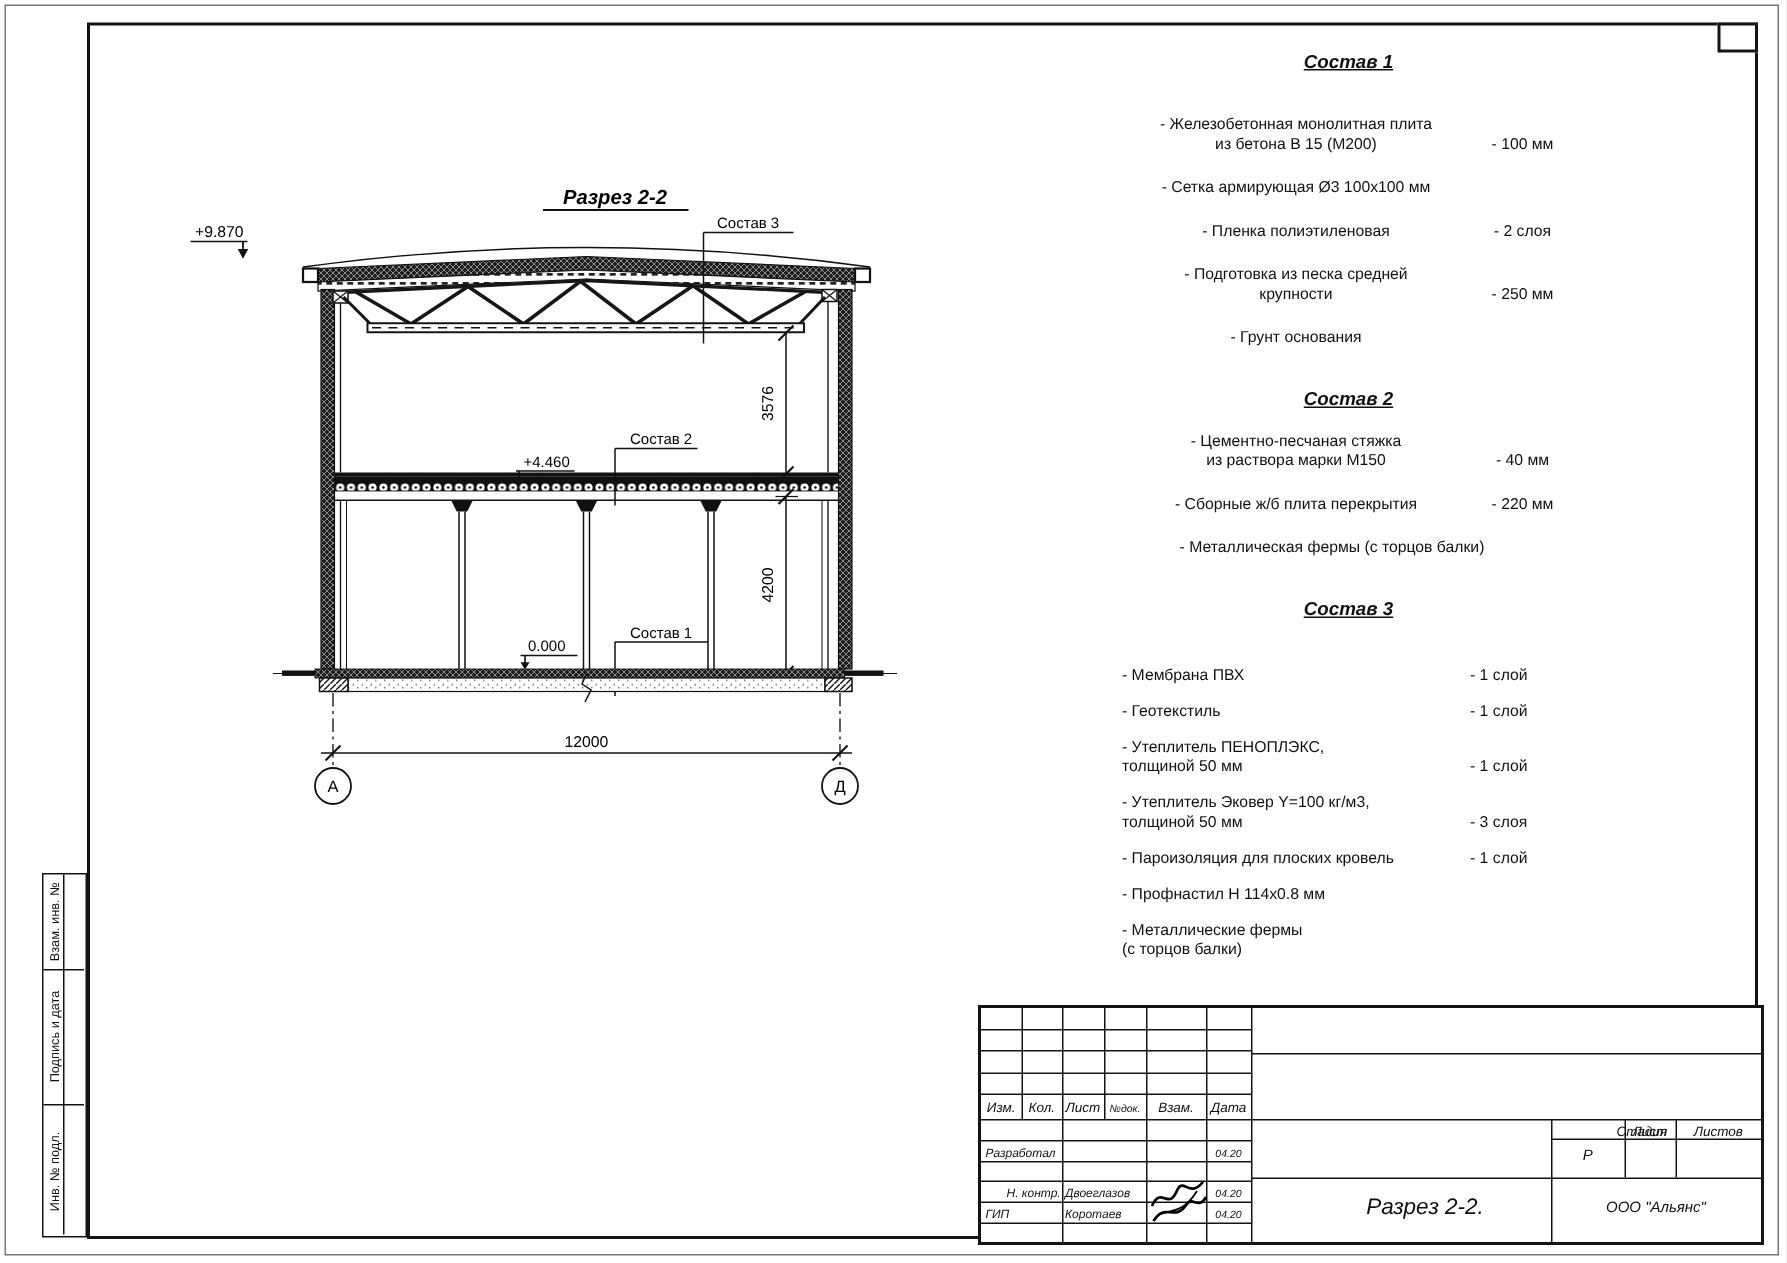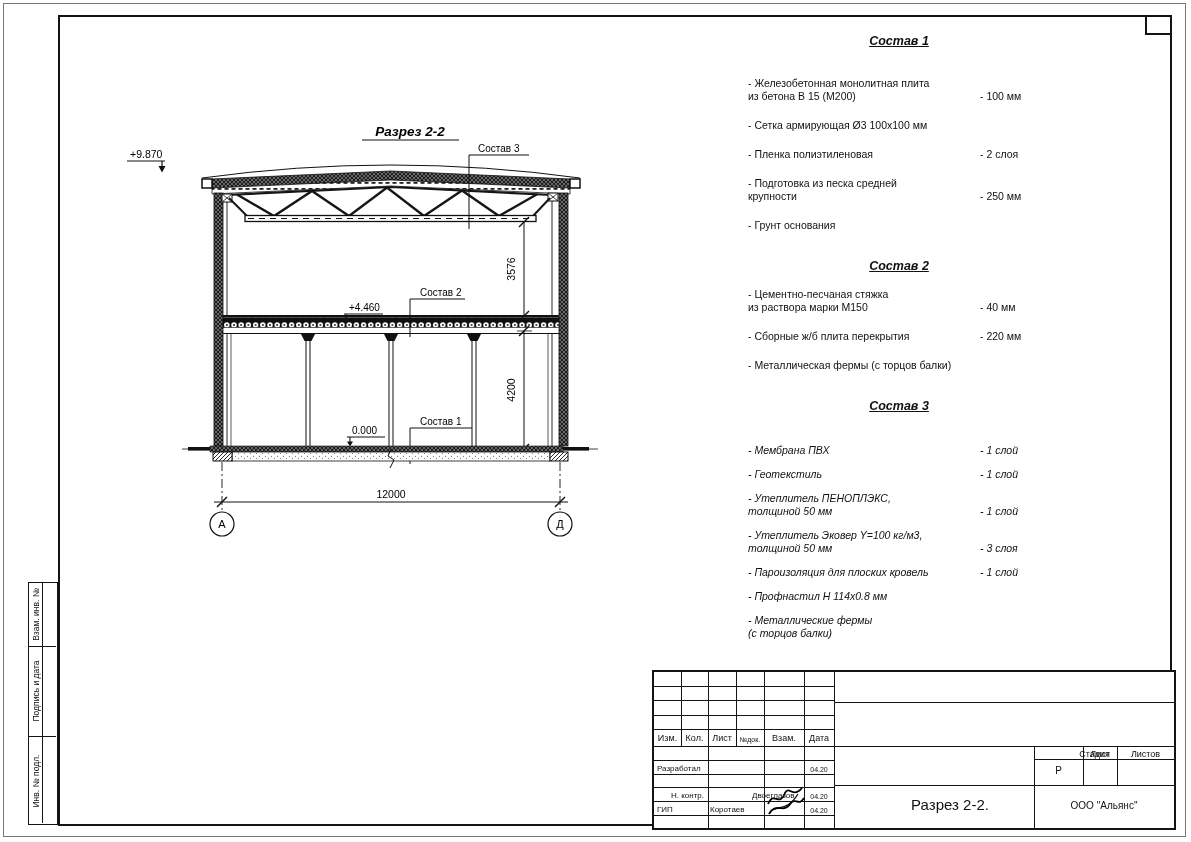"- Железобетонная монолитная плита" .items-16 .item { text-align: none -> center }
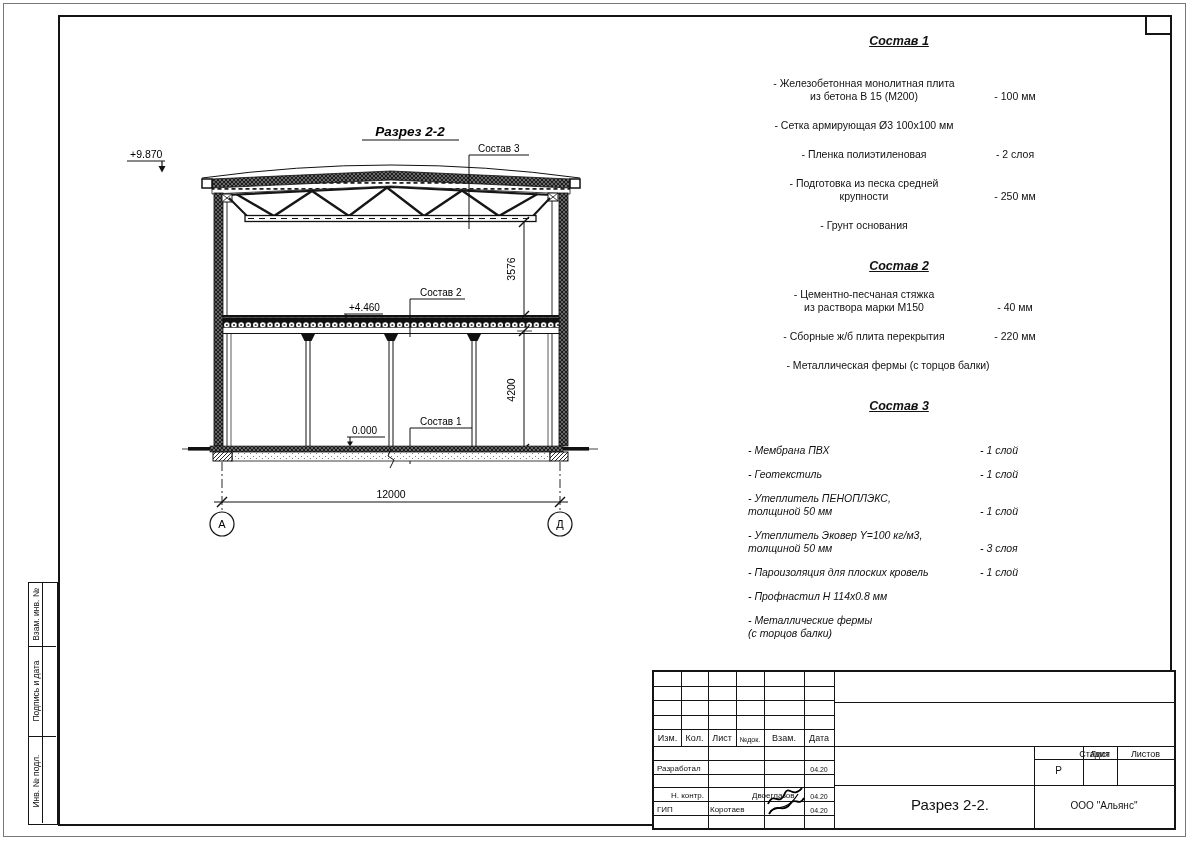"- Мембрана ПВХ" div.s-items { font-style: italic -> none }
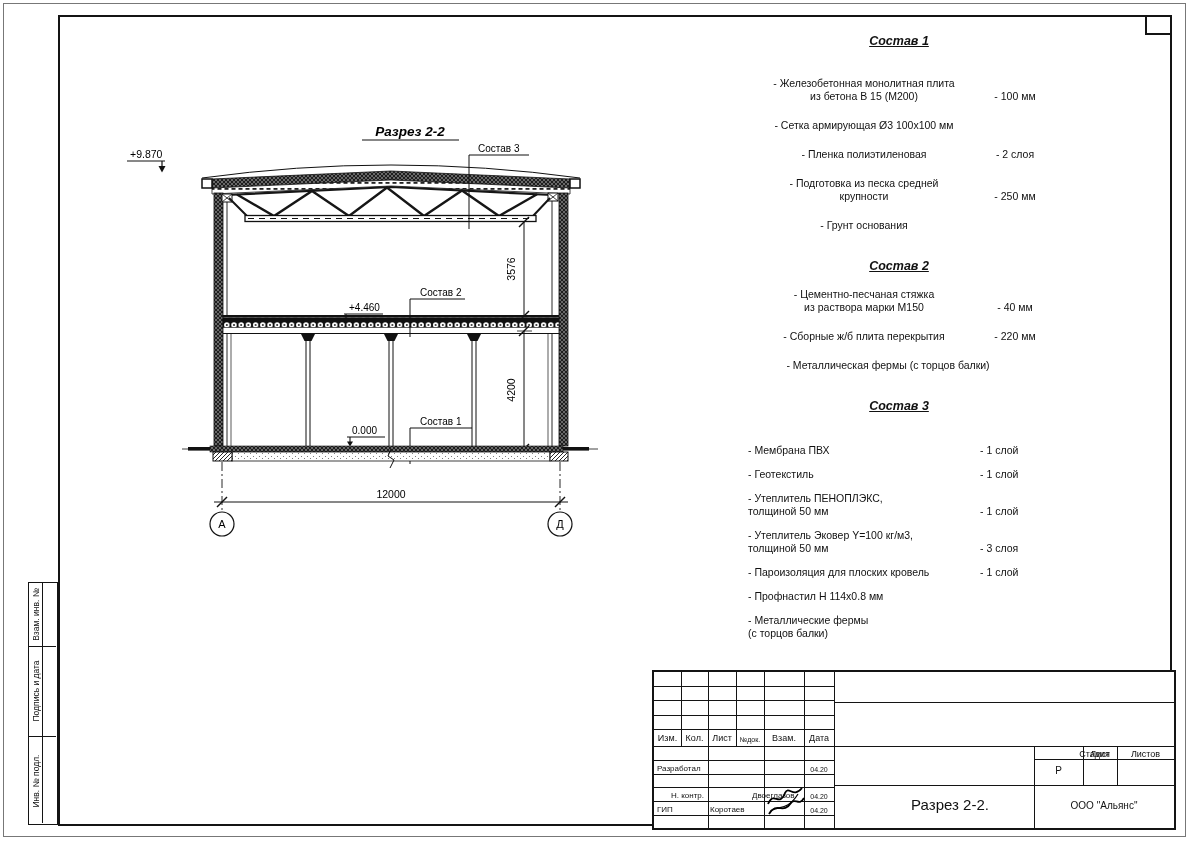"Изм." .tb { font-style: none -> italic }
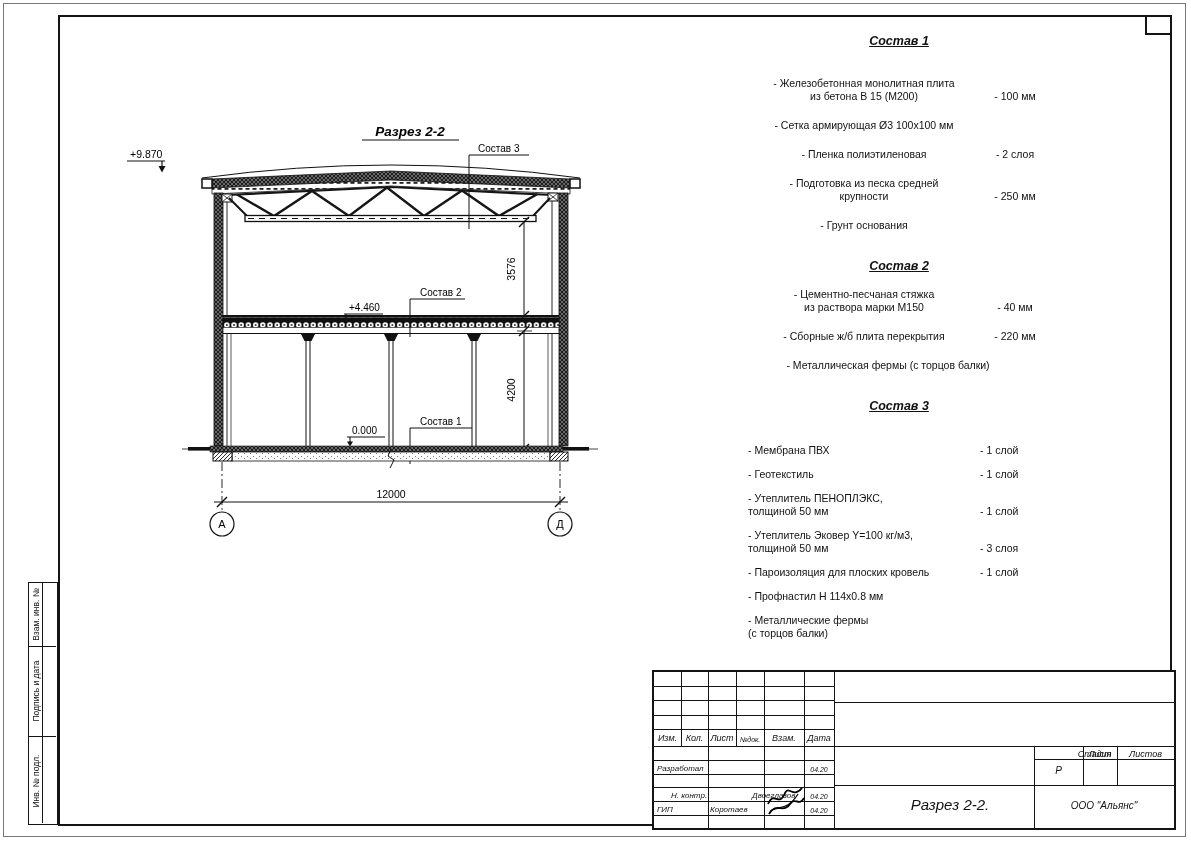"Двоеглазов" div.tb-txt { margin-left: 42px -> none }
